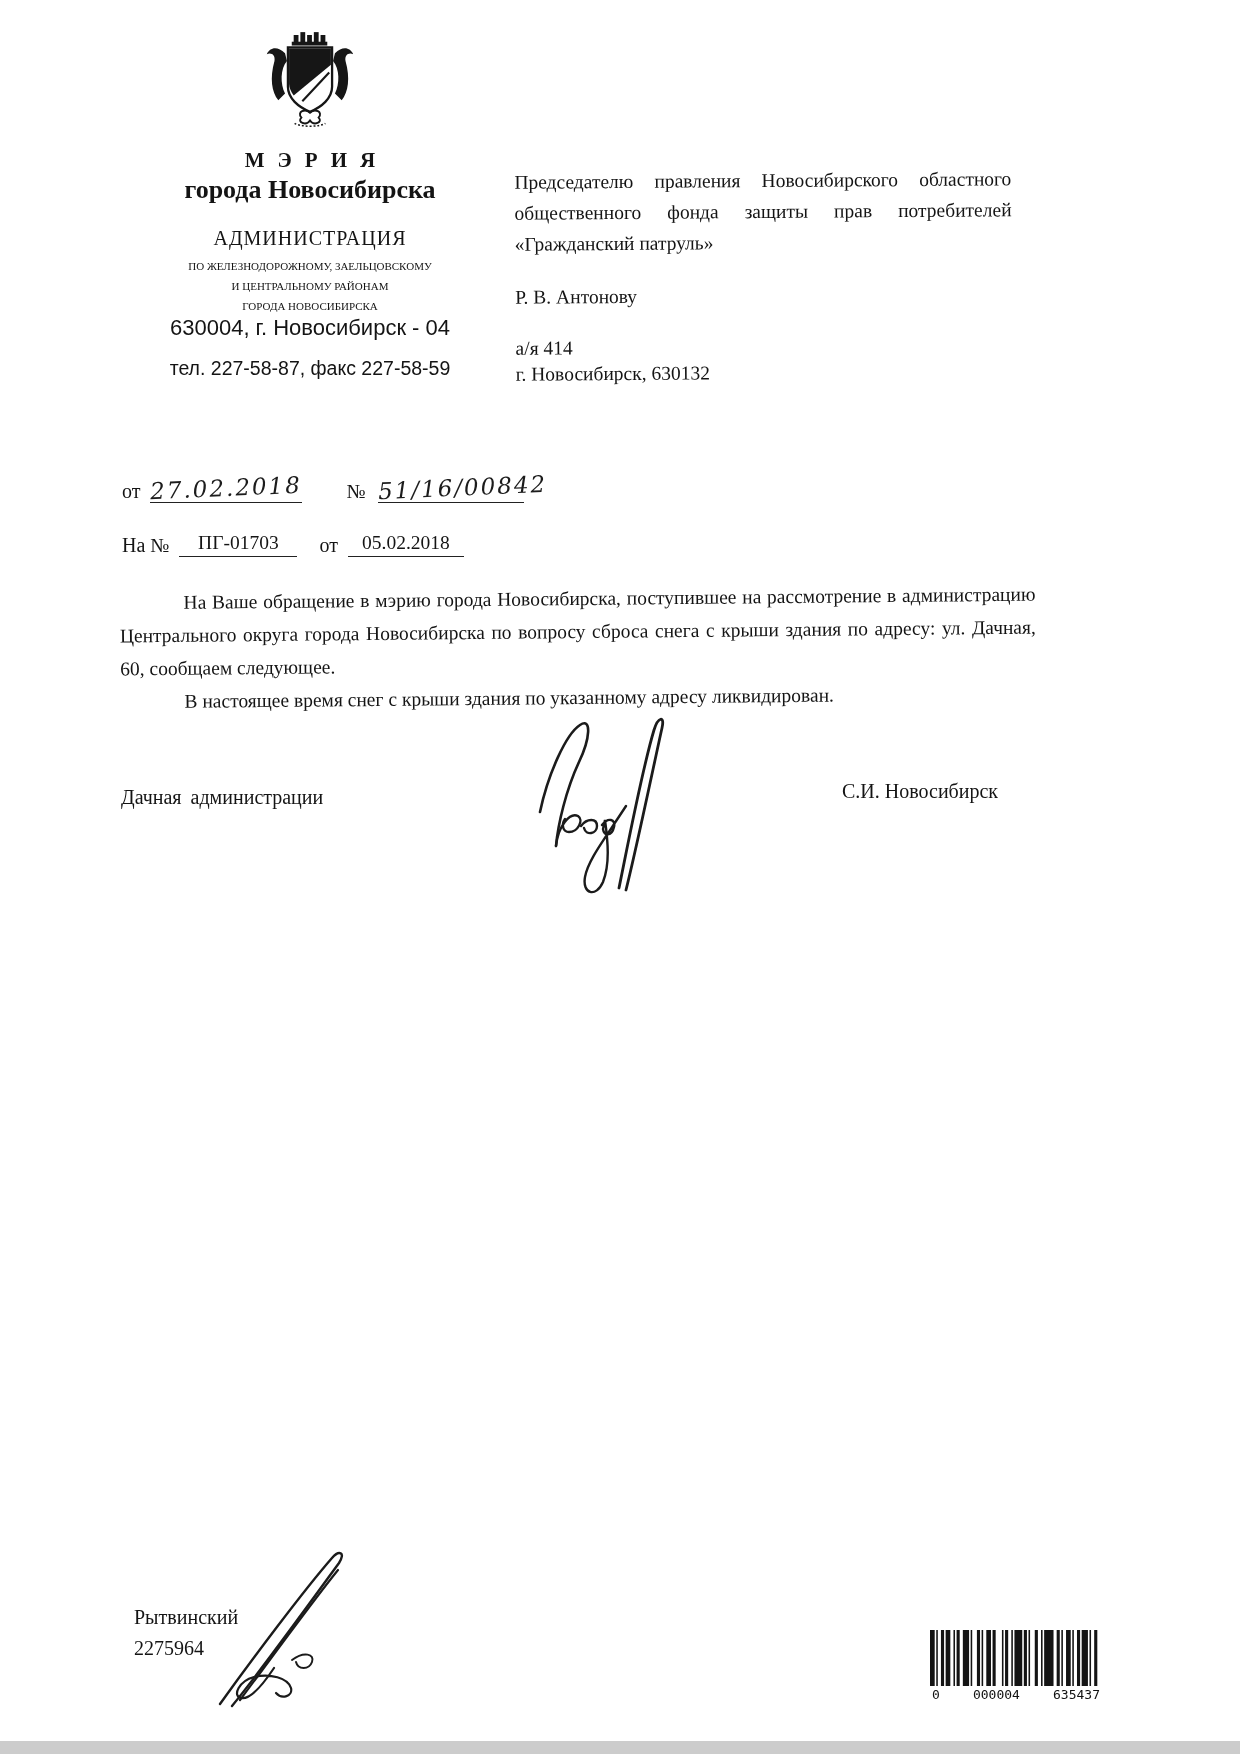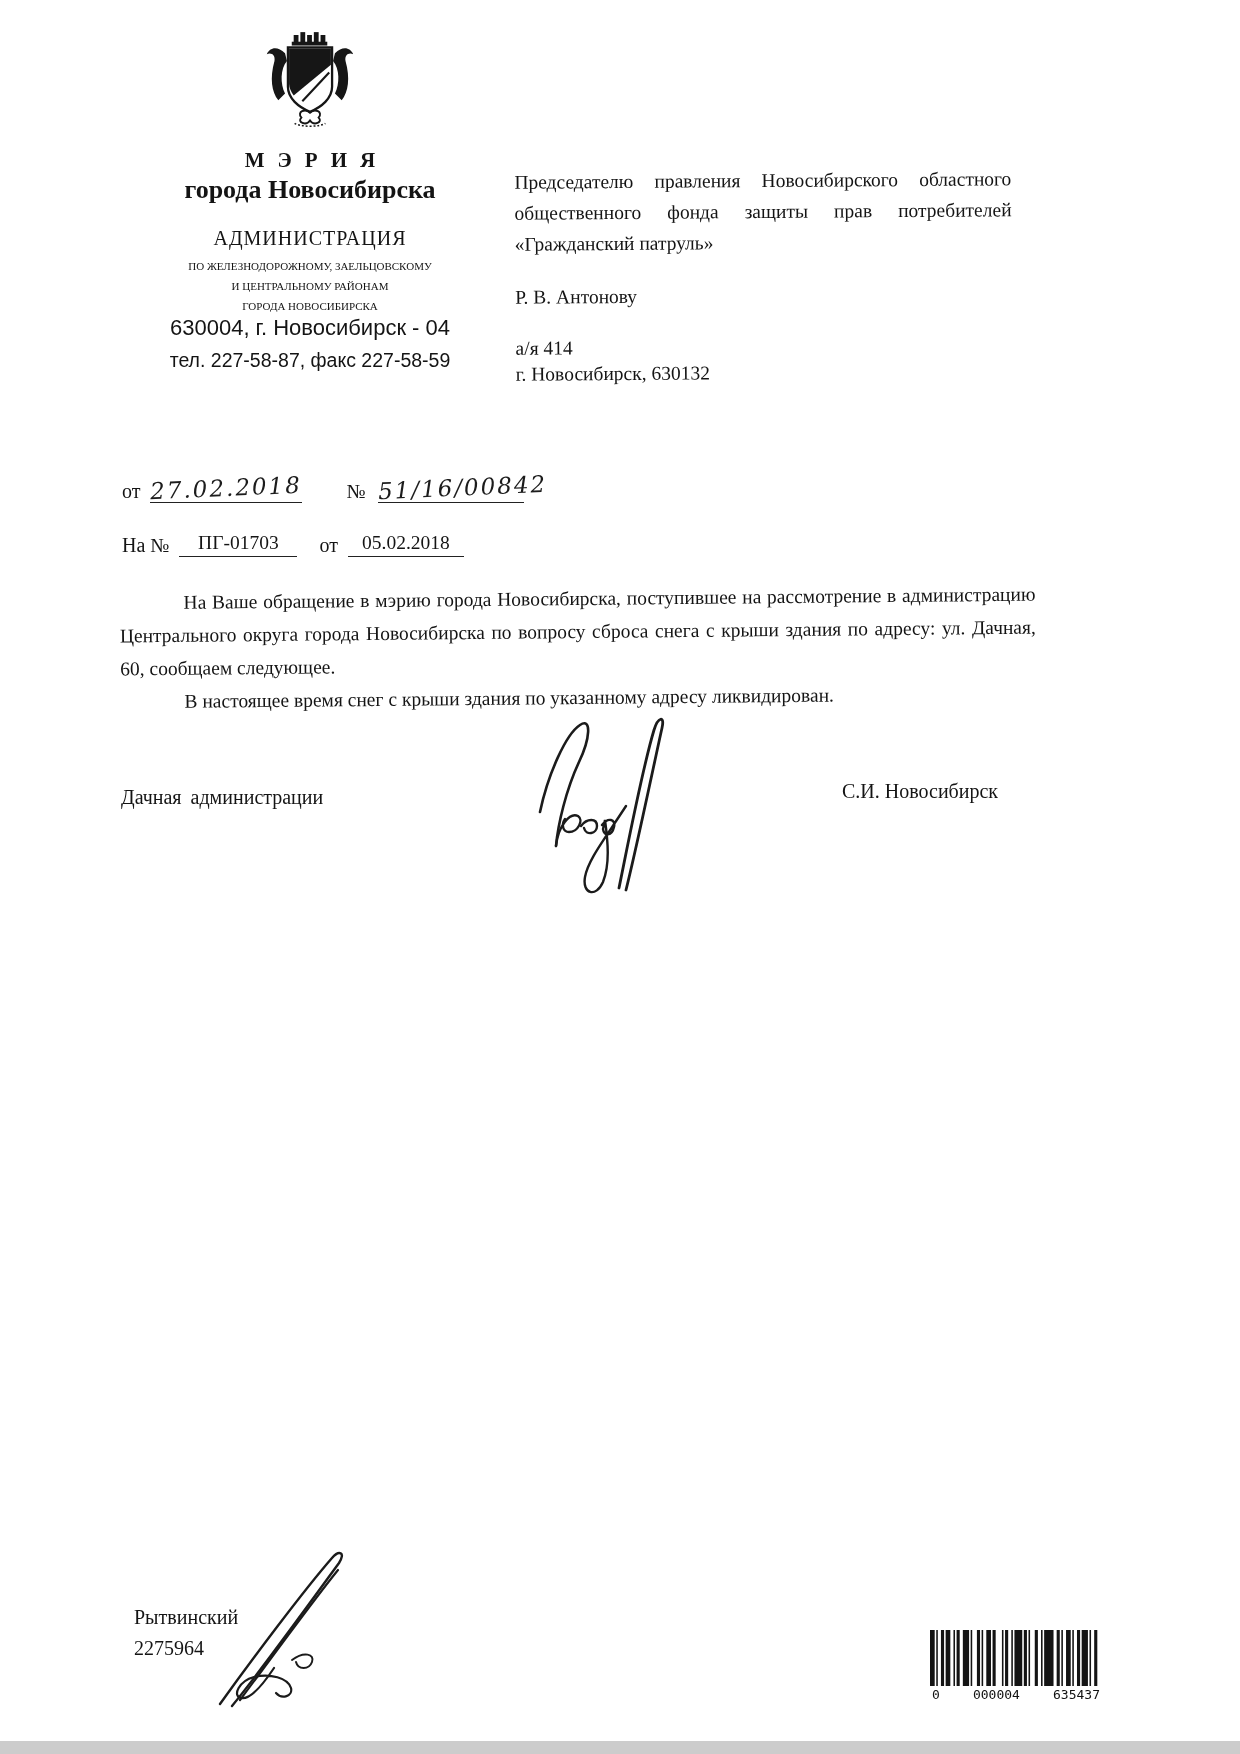"тел. 227-58-87, факс 227-58-59" .addr-phone { margin-top: 10px -> 18px }
